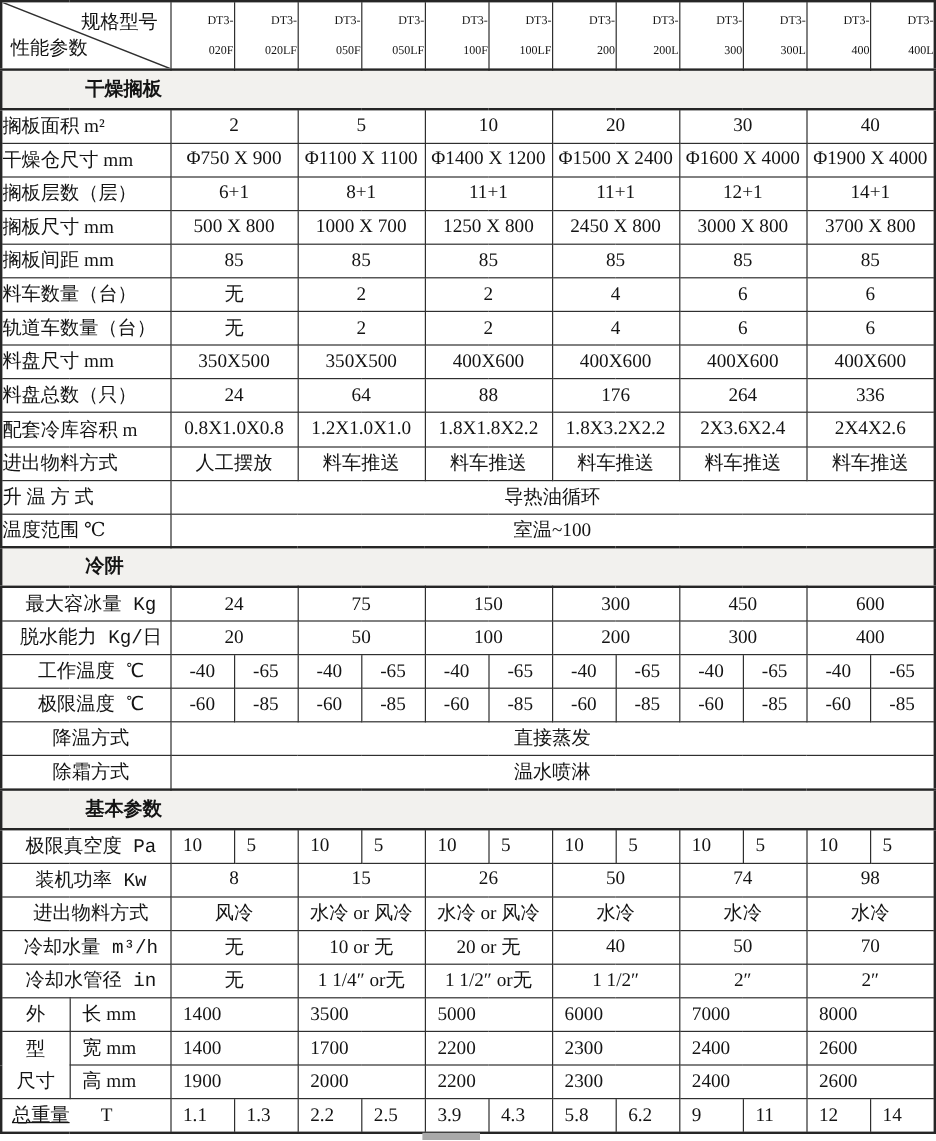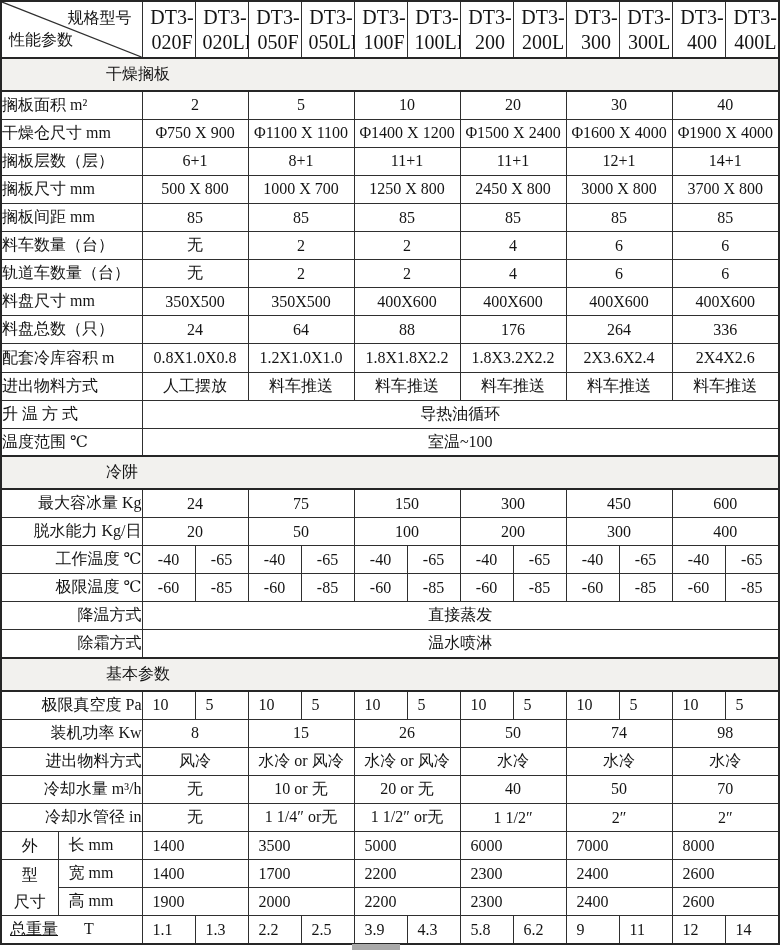"DT3-" th.model { font-size: 20px -> 10px; text-align: center -> right }
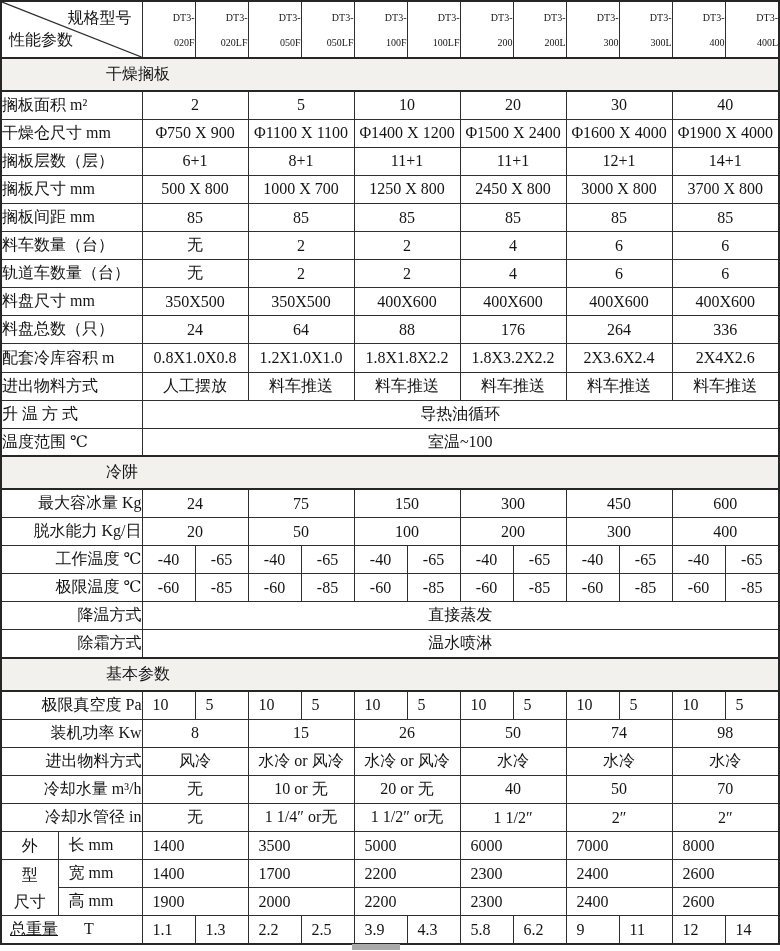"干燥搁板" td.sec { font-weight: none -> bold; padding-left: 104px -> 69px }
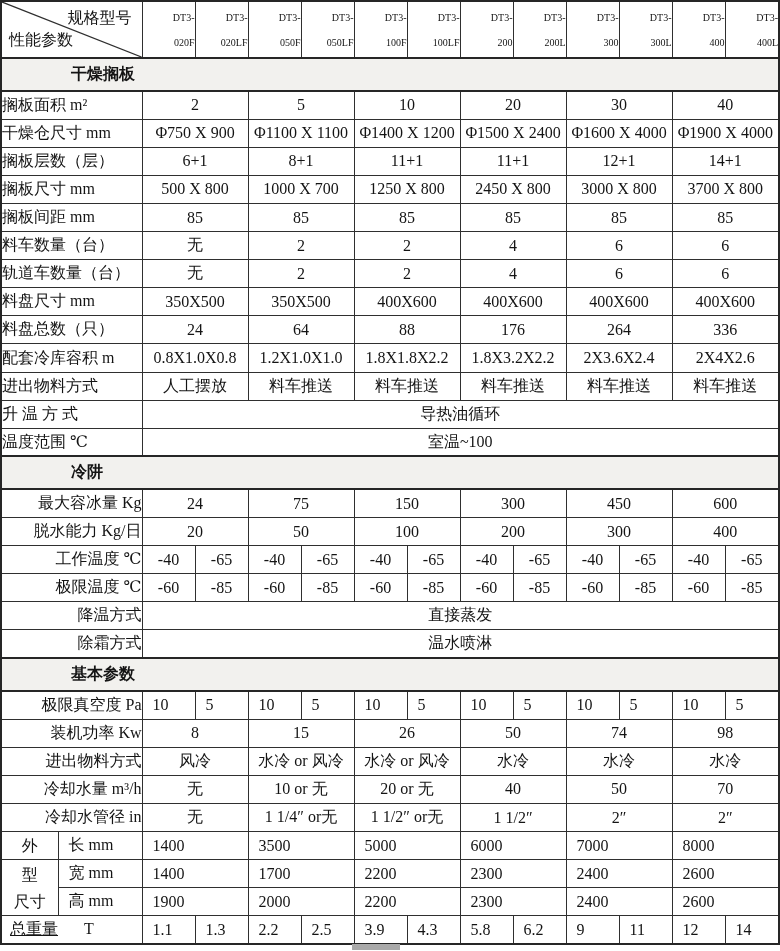"最大容冰量 Kg" td.lab.left { font-family: none -> Liberation Mono, monospace; text-align: right -> center }
